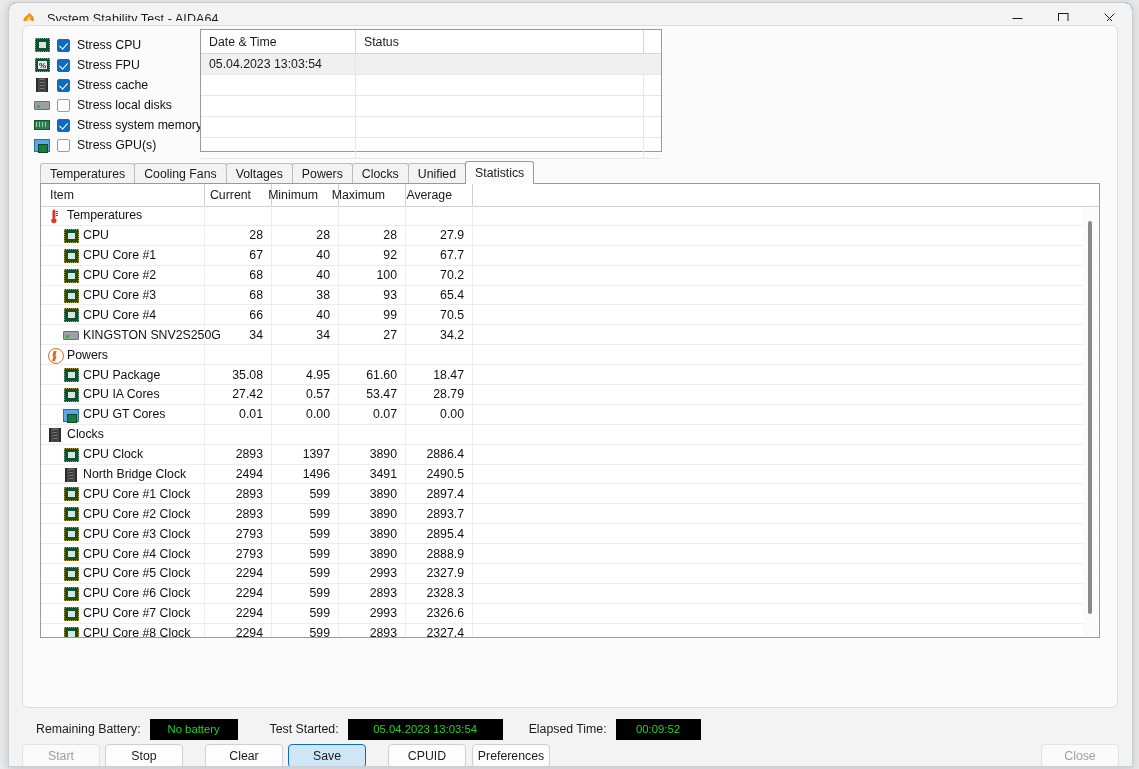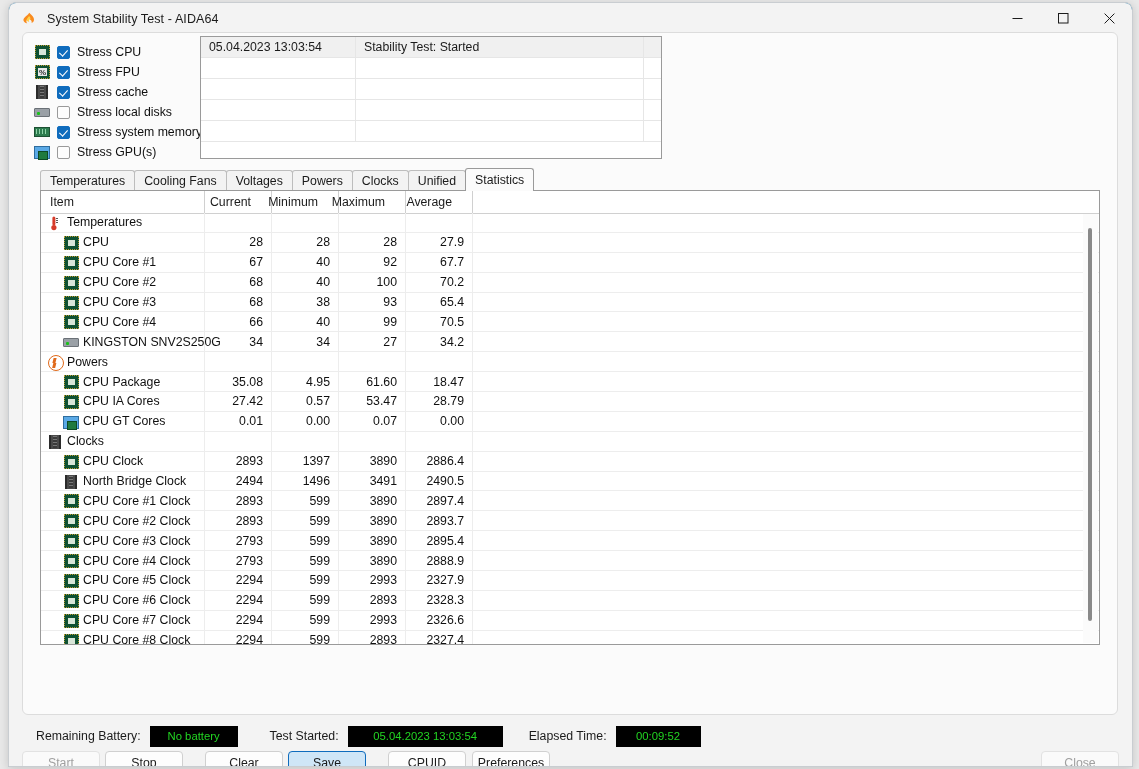"Stress CPU" .client { top: 25px -> 18px }
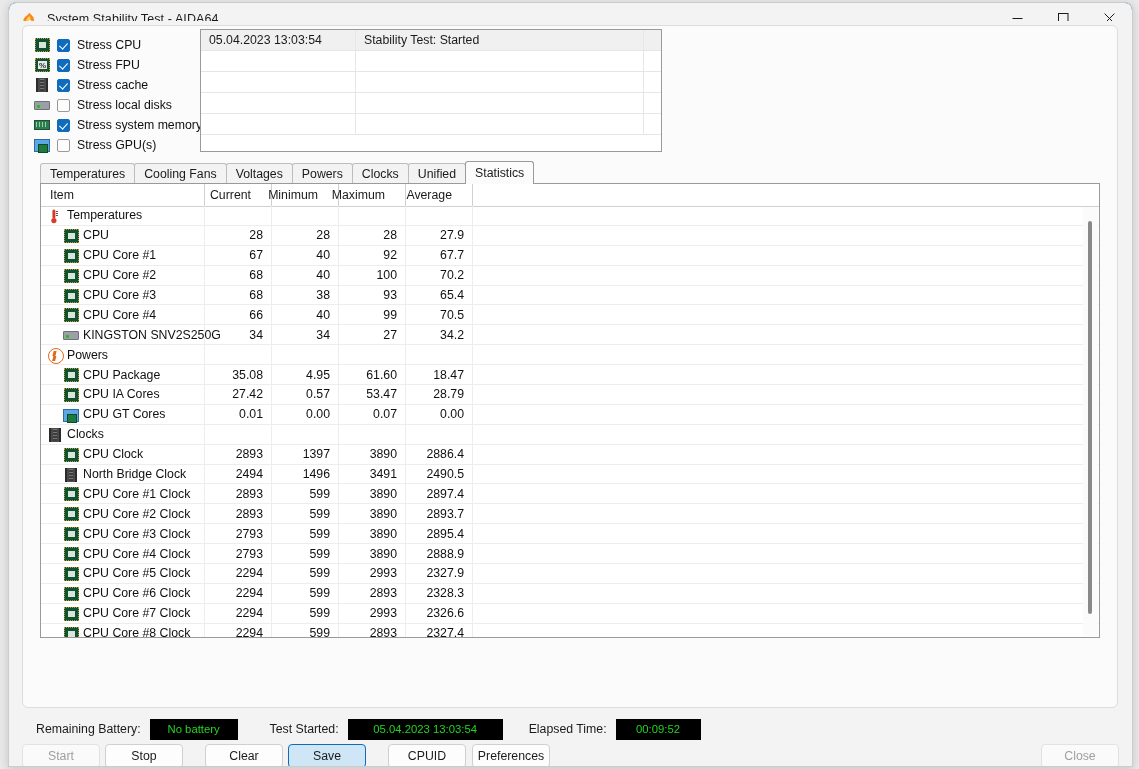"Date & Time" div.log-head { html: none -> <div> <div>Date &amp; Time</div> <div>Status</div> <div></div> </div> }
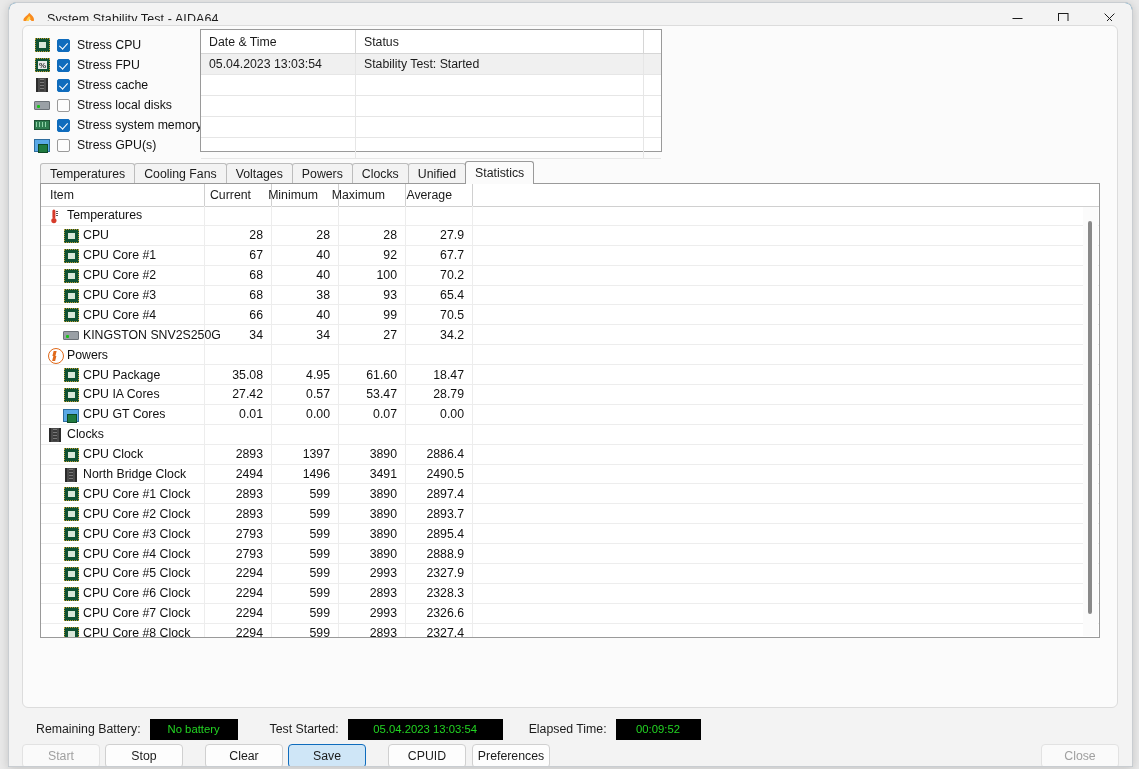"Stability Test: Started" div.log-c { html: <div>Stability Test: Started</div> -> none }
